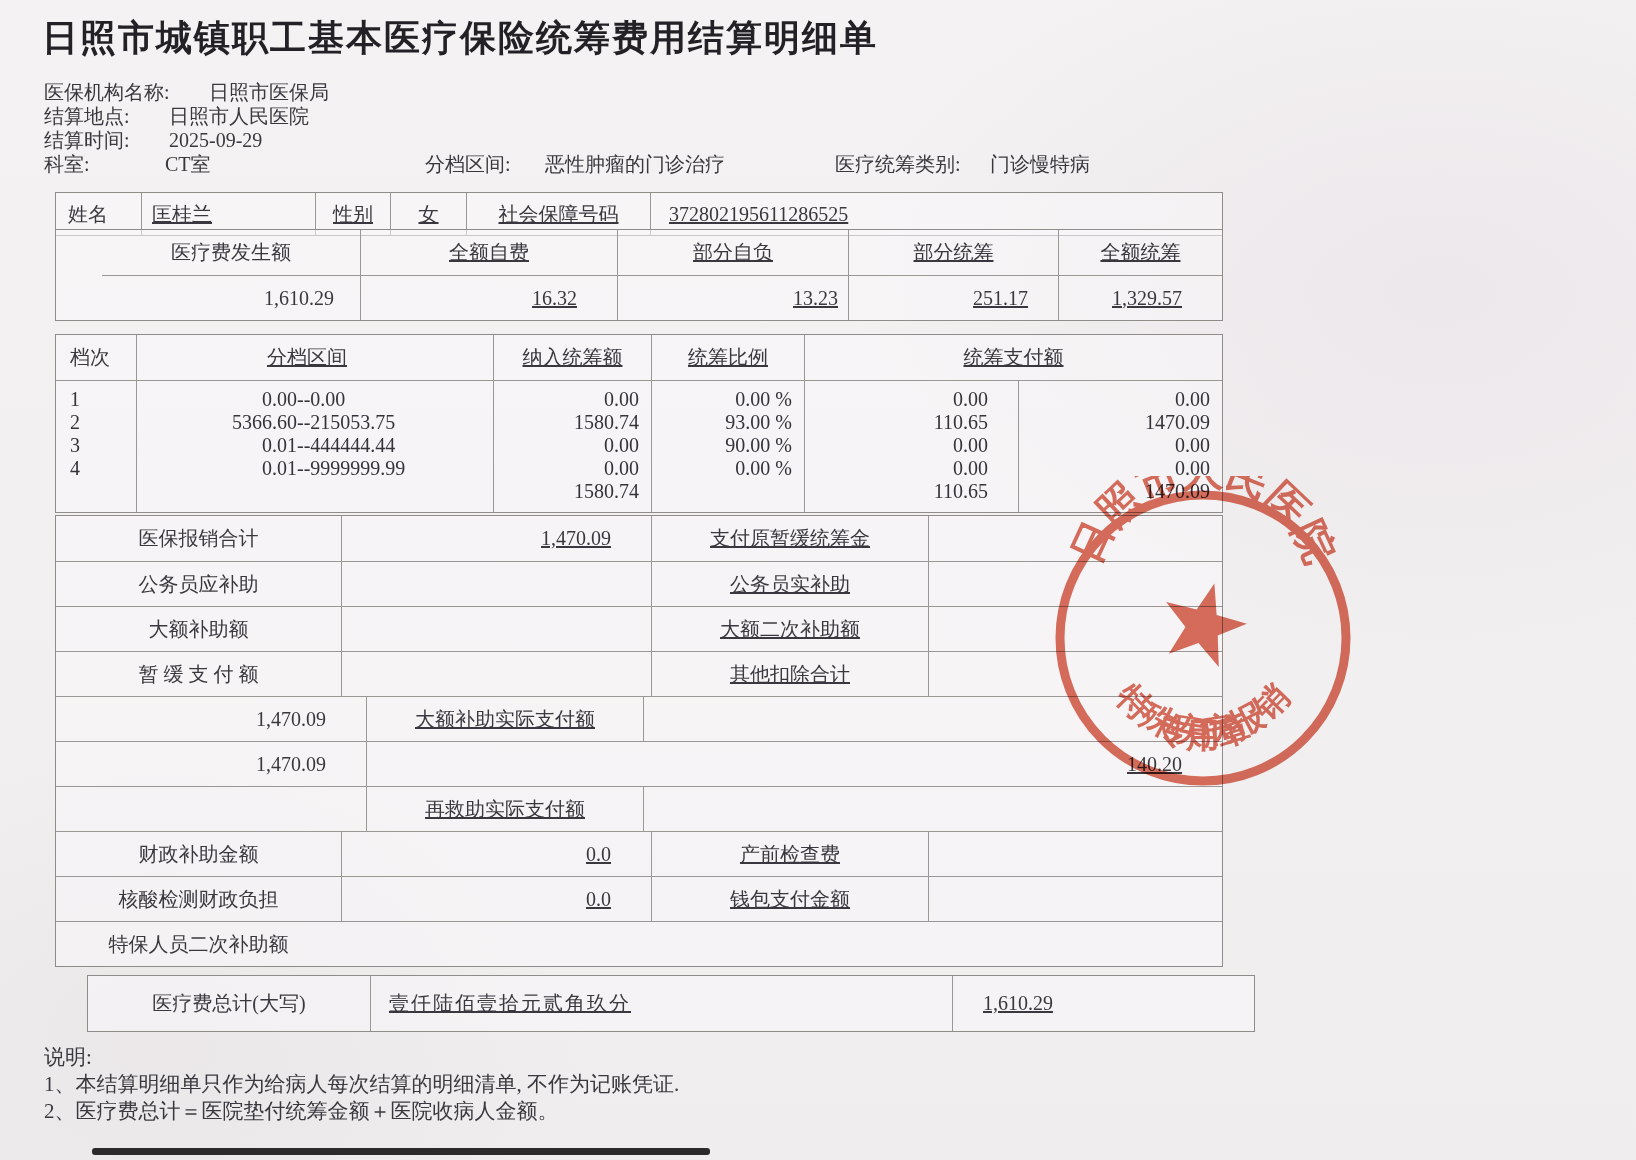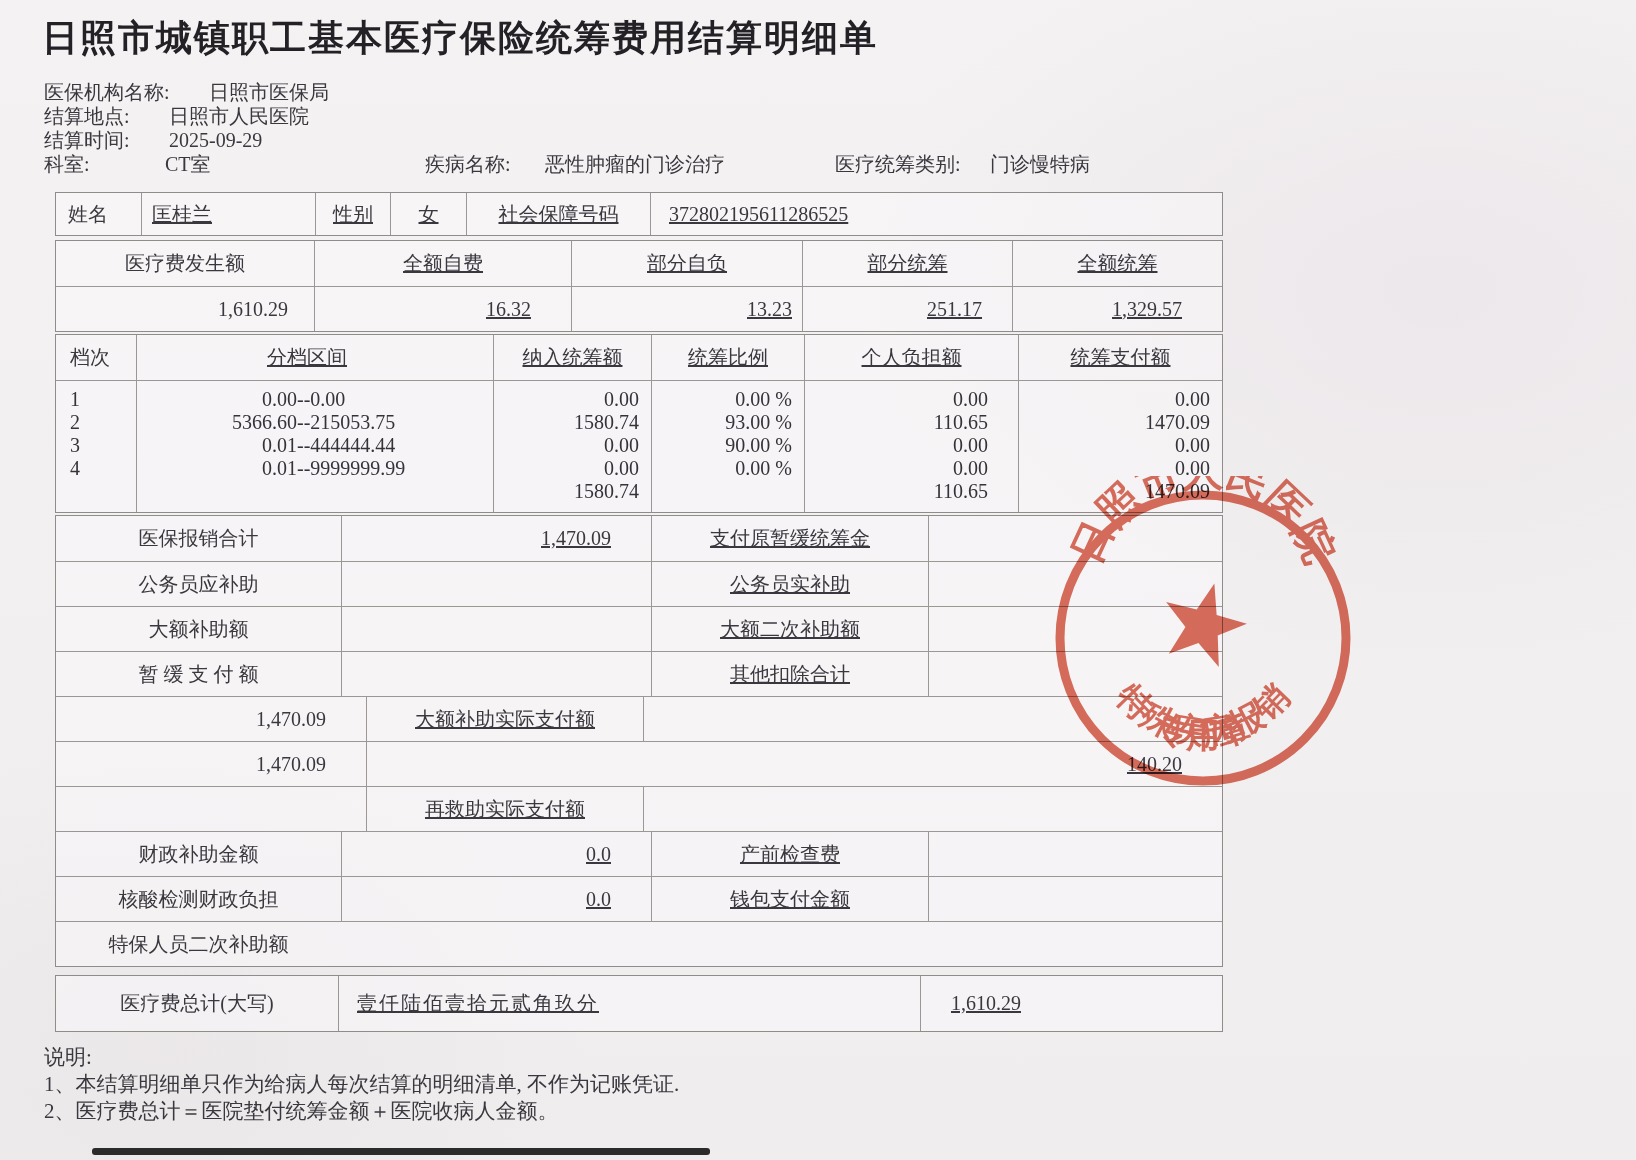"疾病名称:" span.seg { text: 疾病名称 -> 分档区间 }
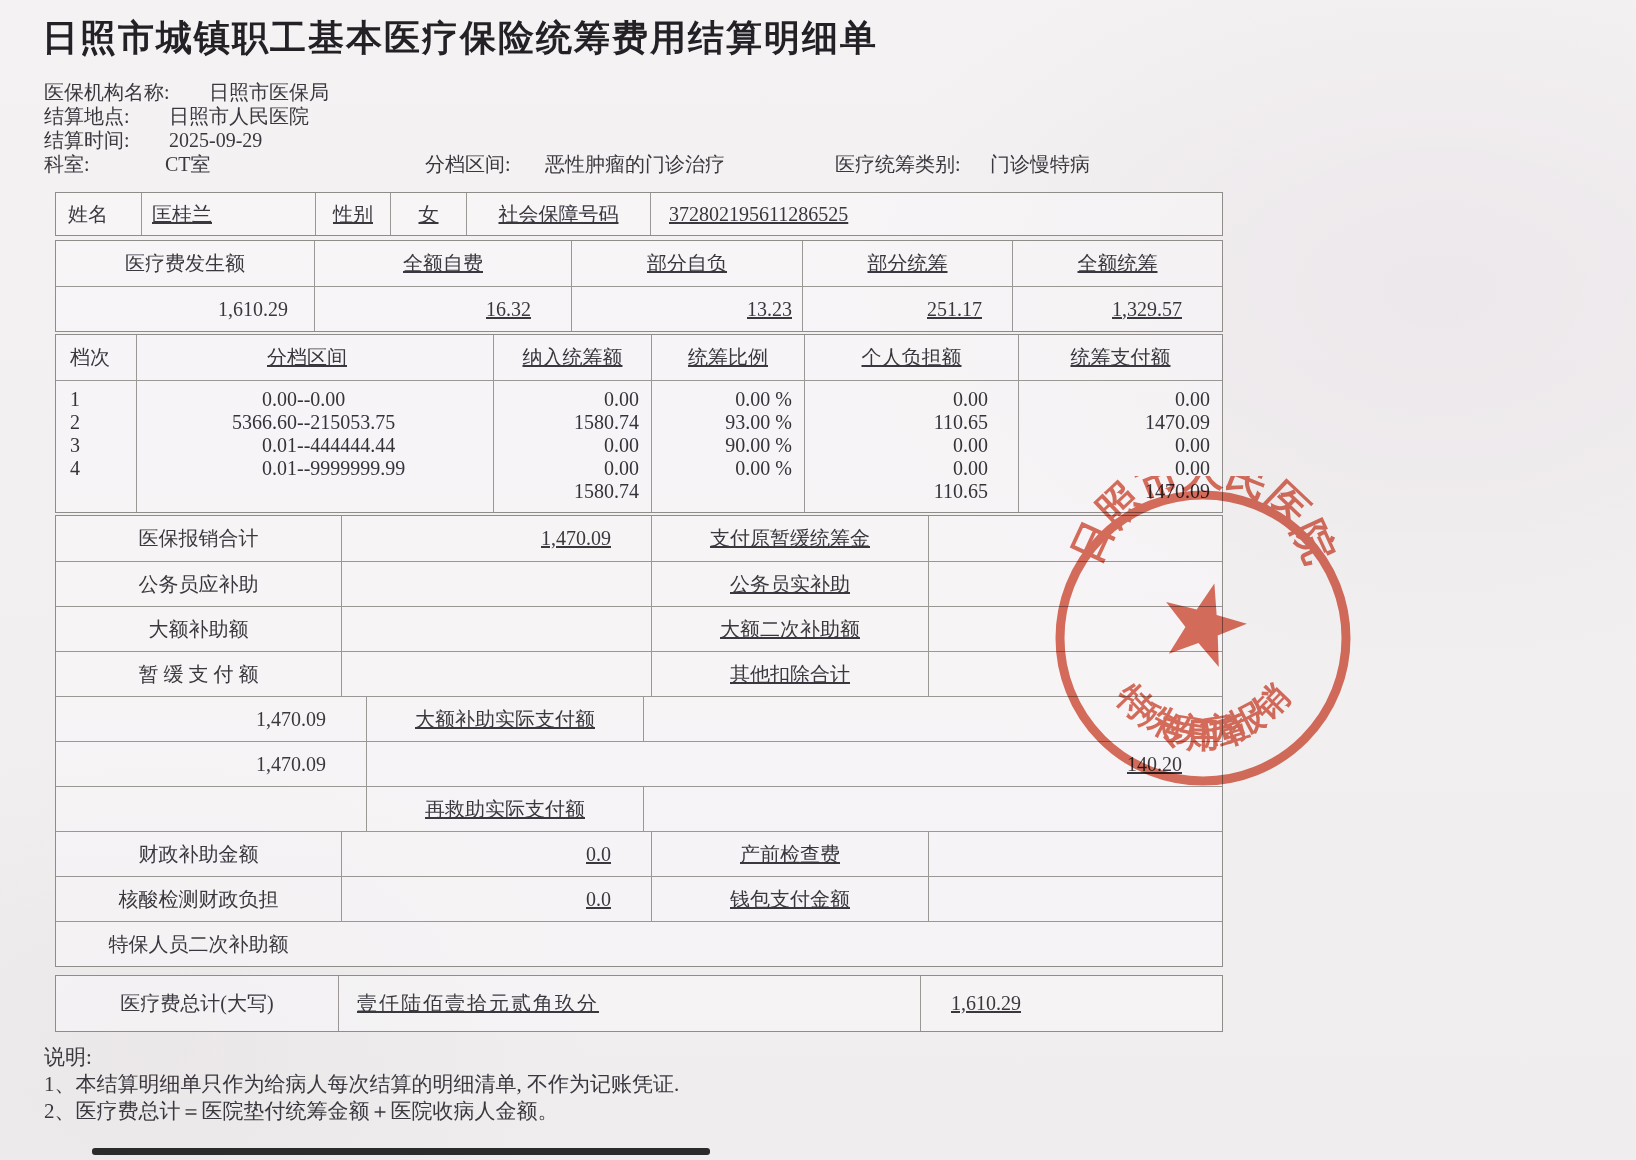"医疗费发生额" .t-fee { padding-left: none -> 46px; top: 240px -> 229px }
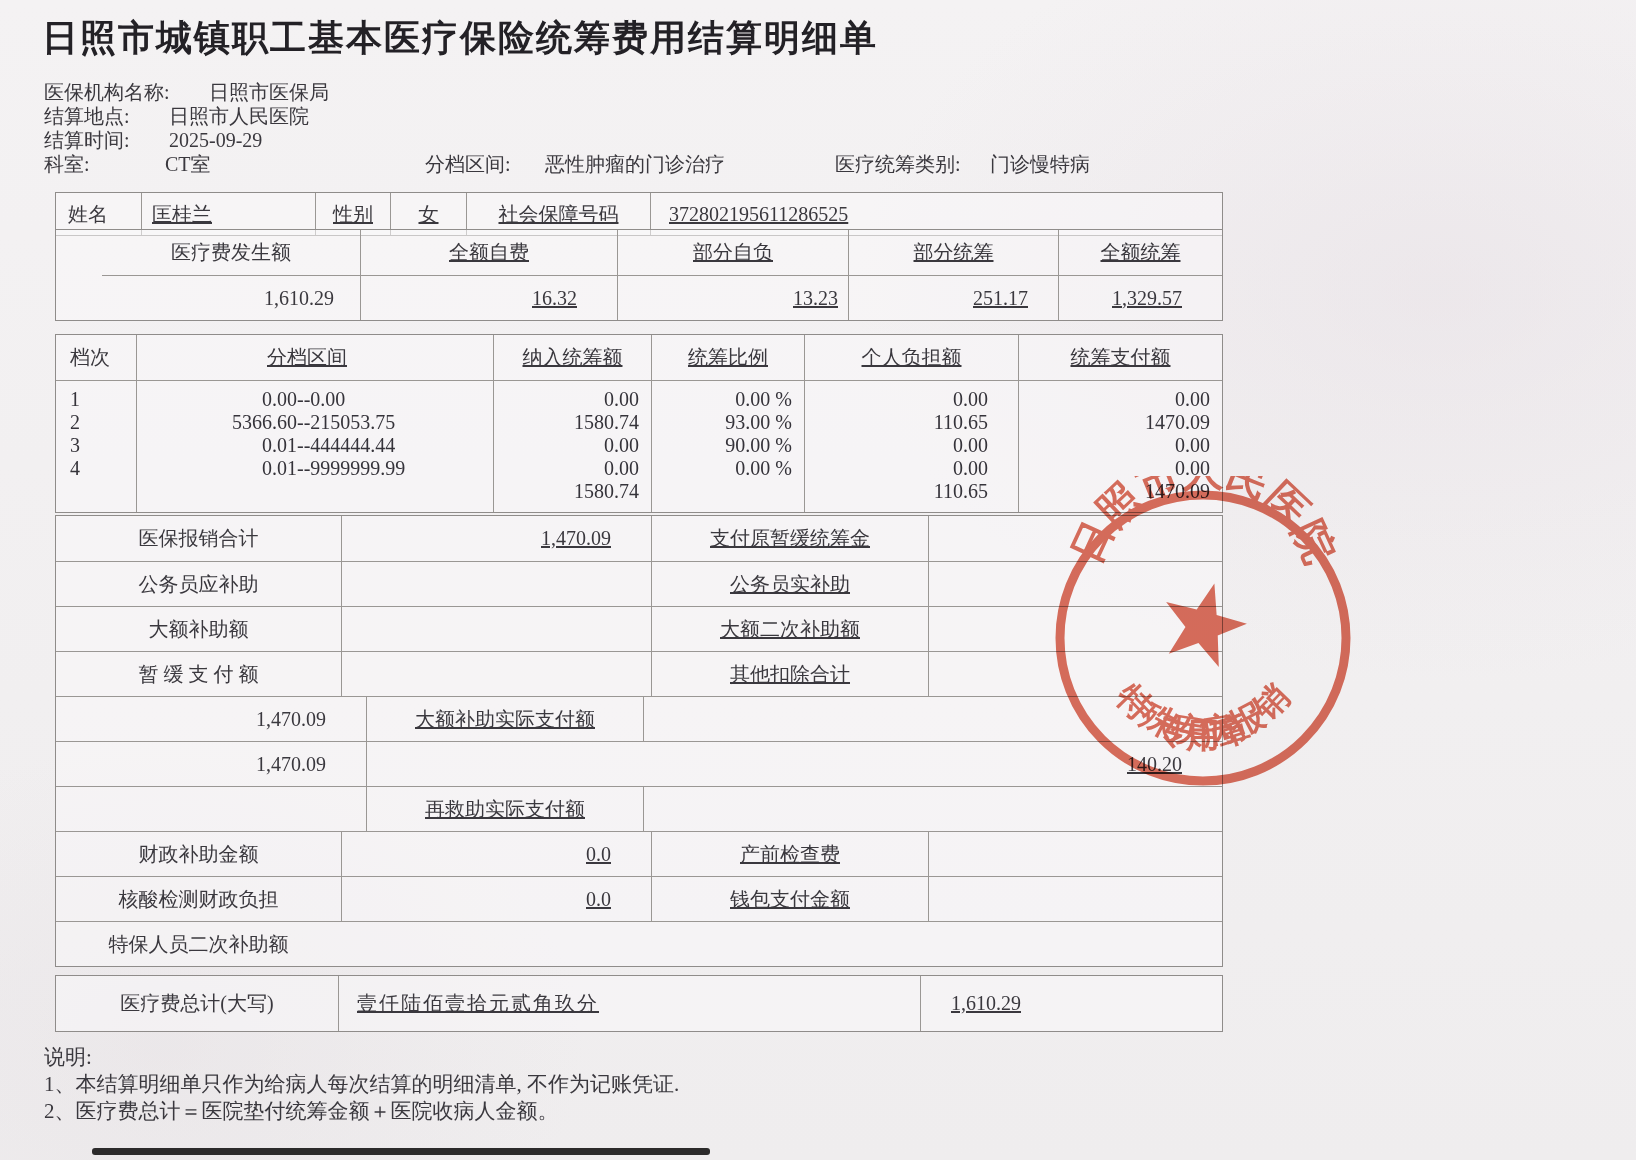"个人负担额" div.cell { html: <div>个人负担额</div> -> none }
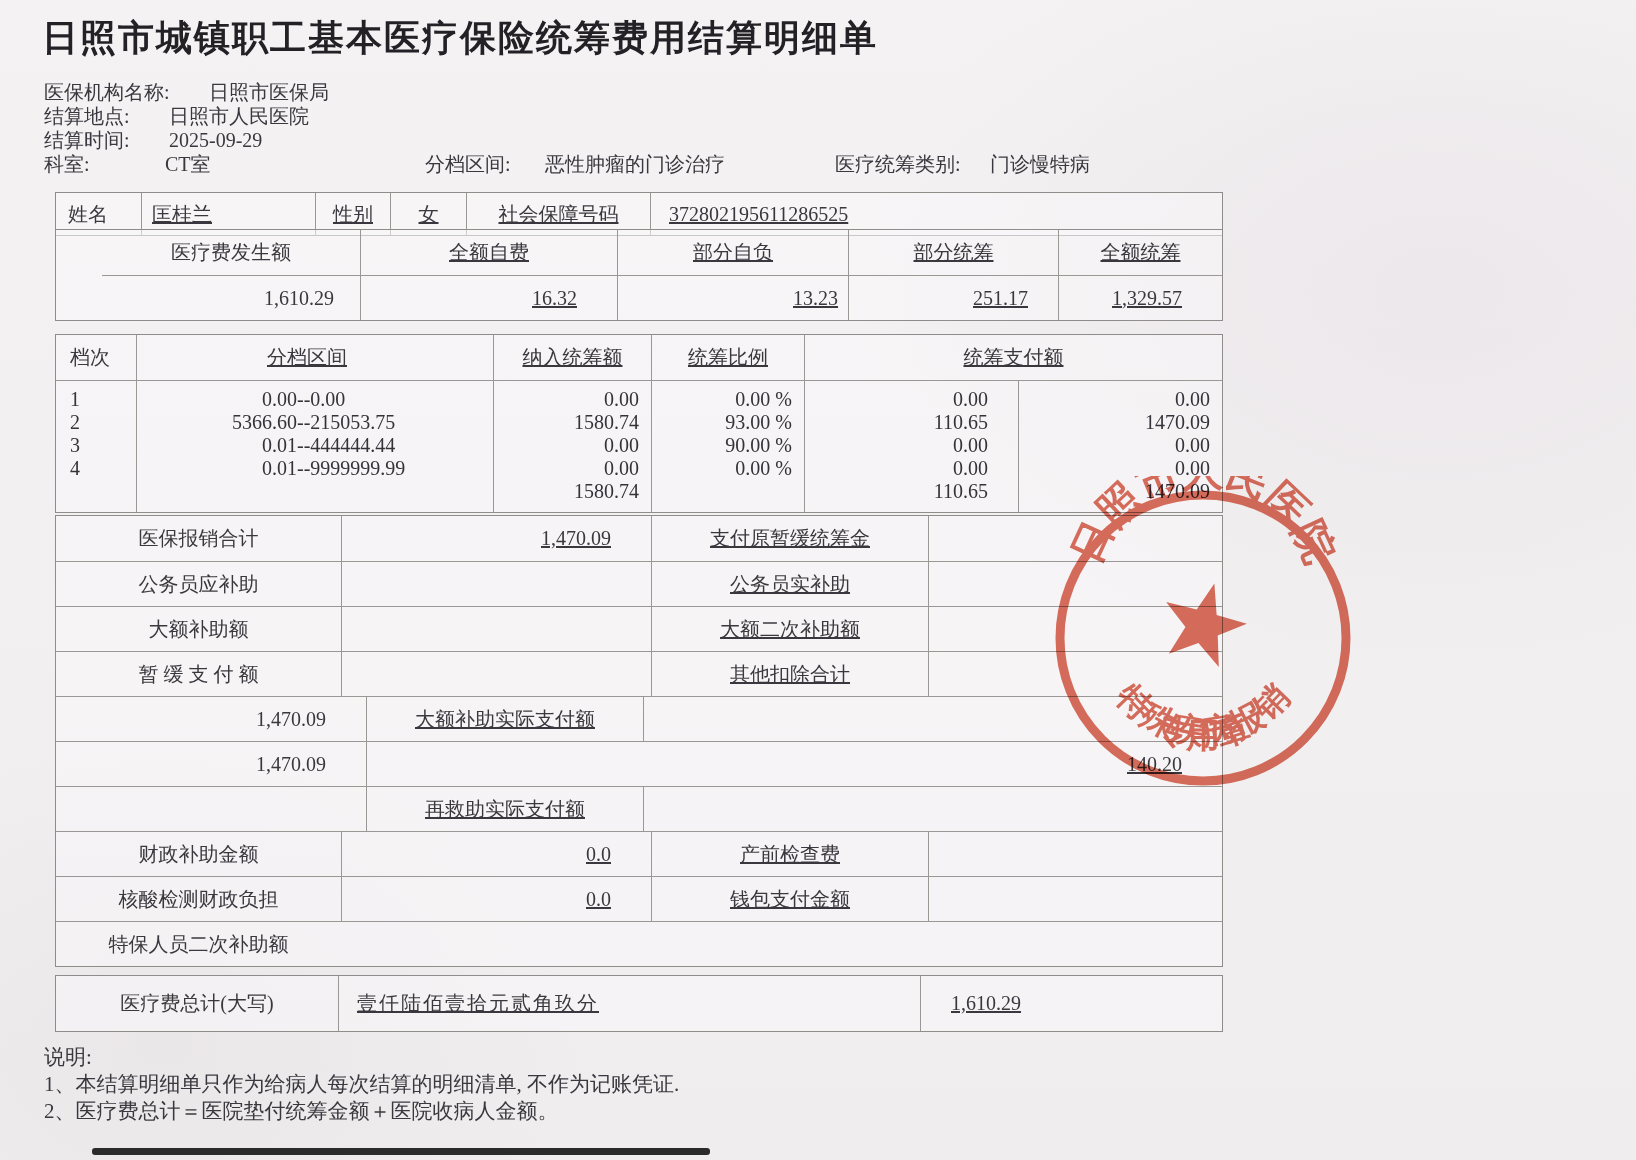"医疗费总计(大写)" .t-total { margin-left: none -> 32px }
